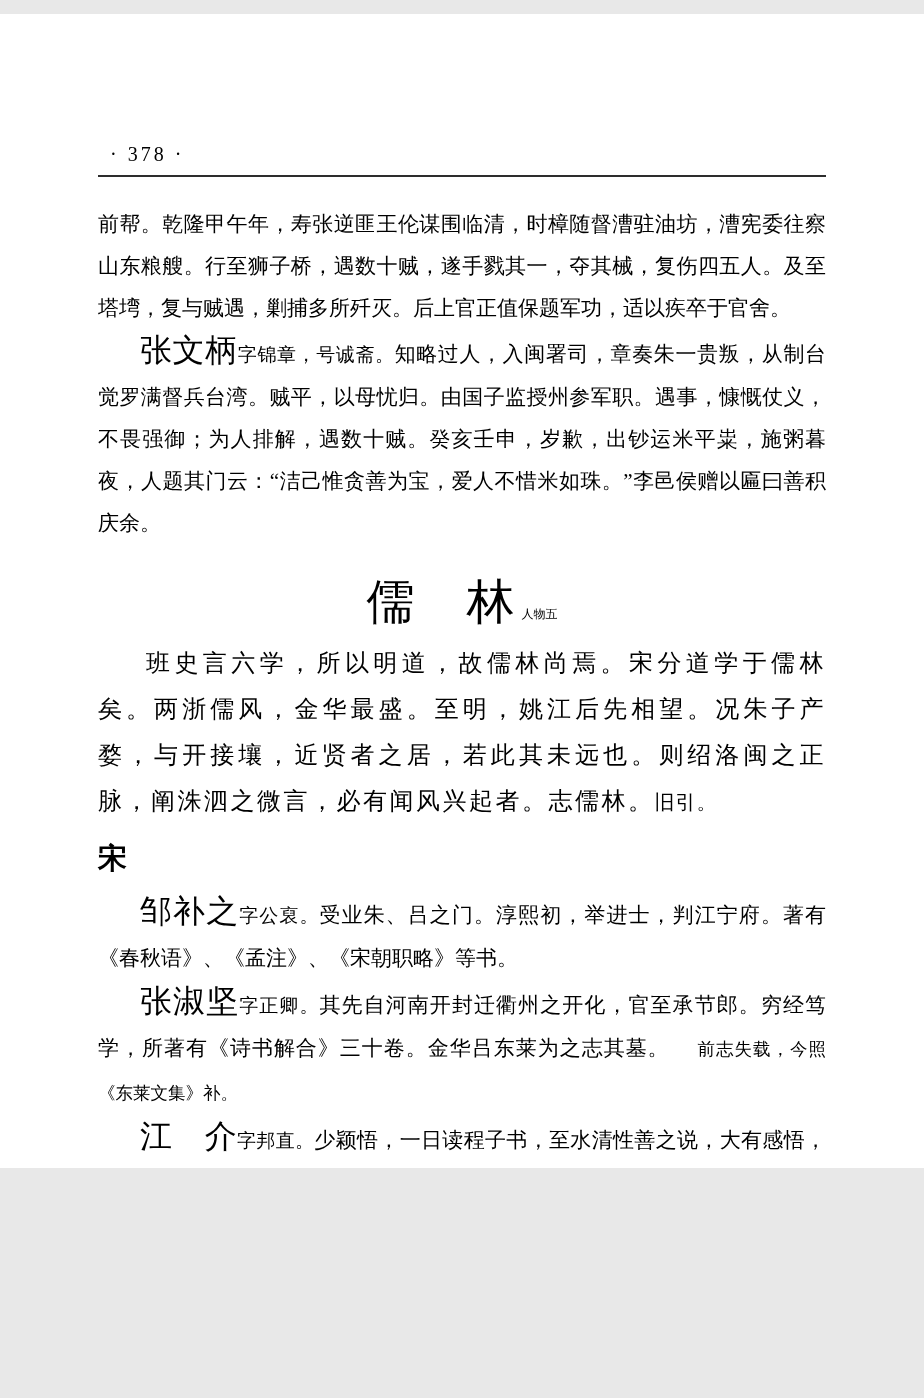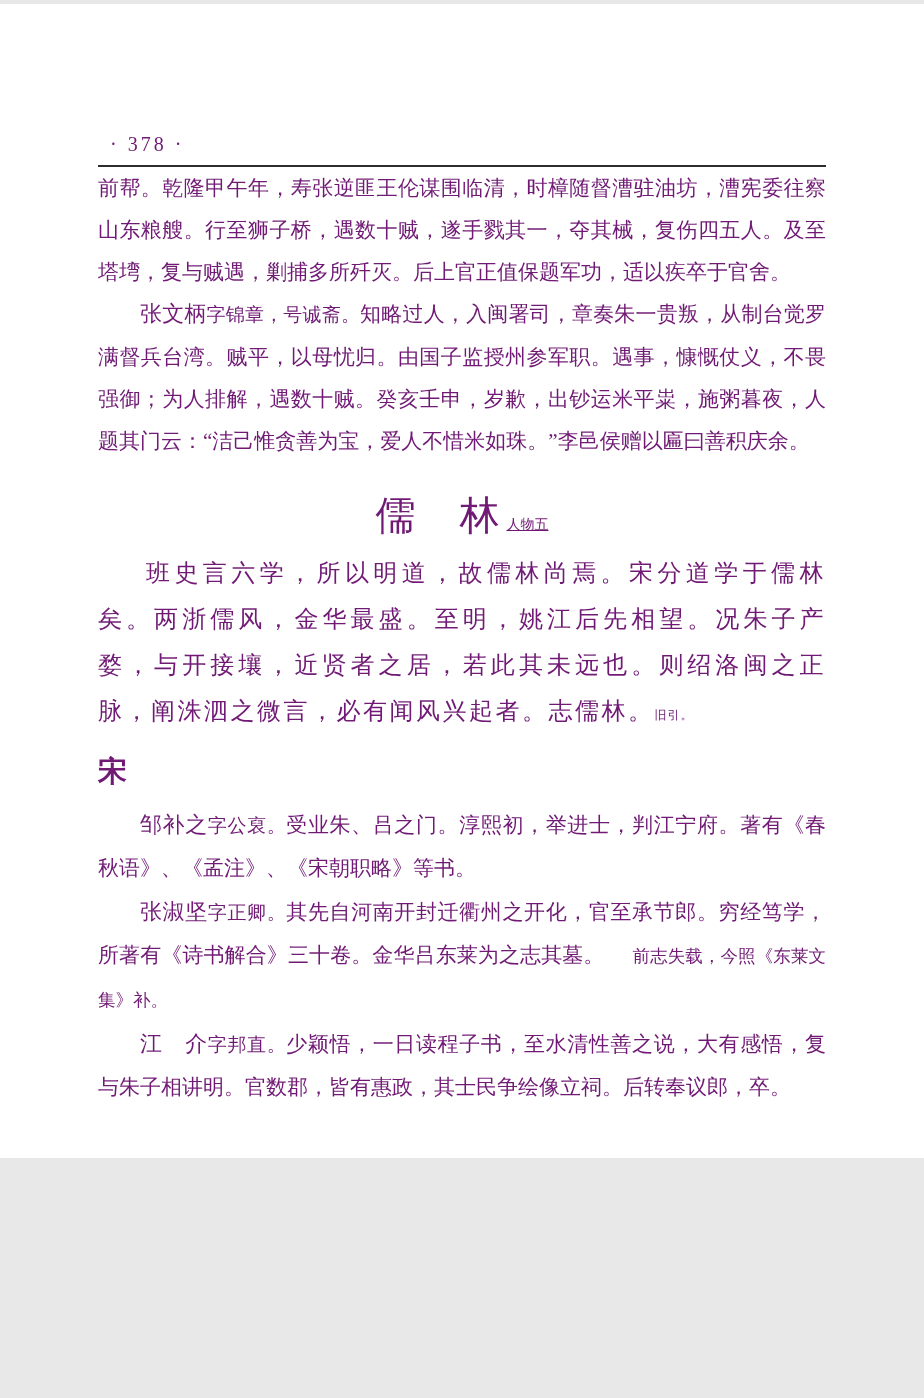"· 378 ·" .page { color: #701a75 -> #000000; margin: 4px auto -> 14px auto }
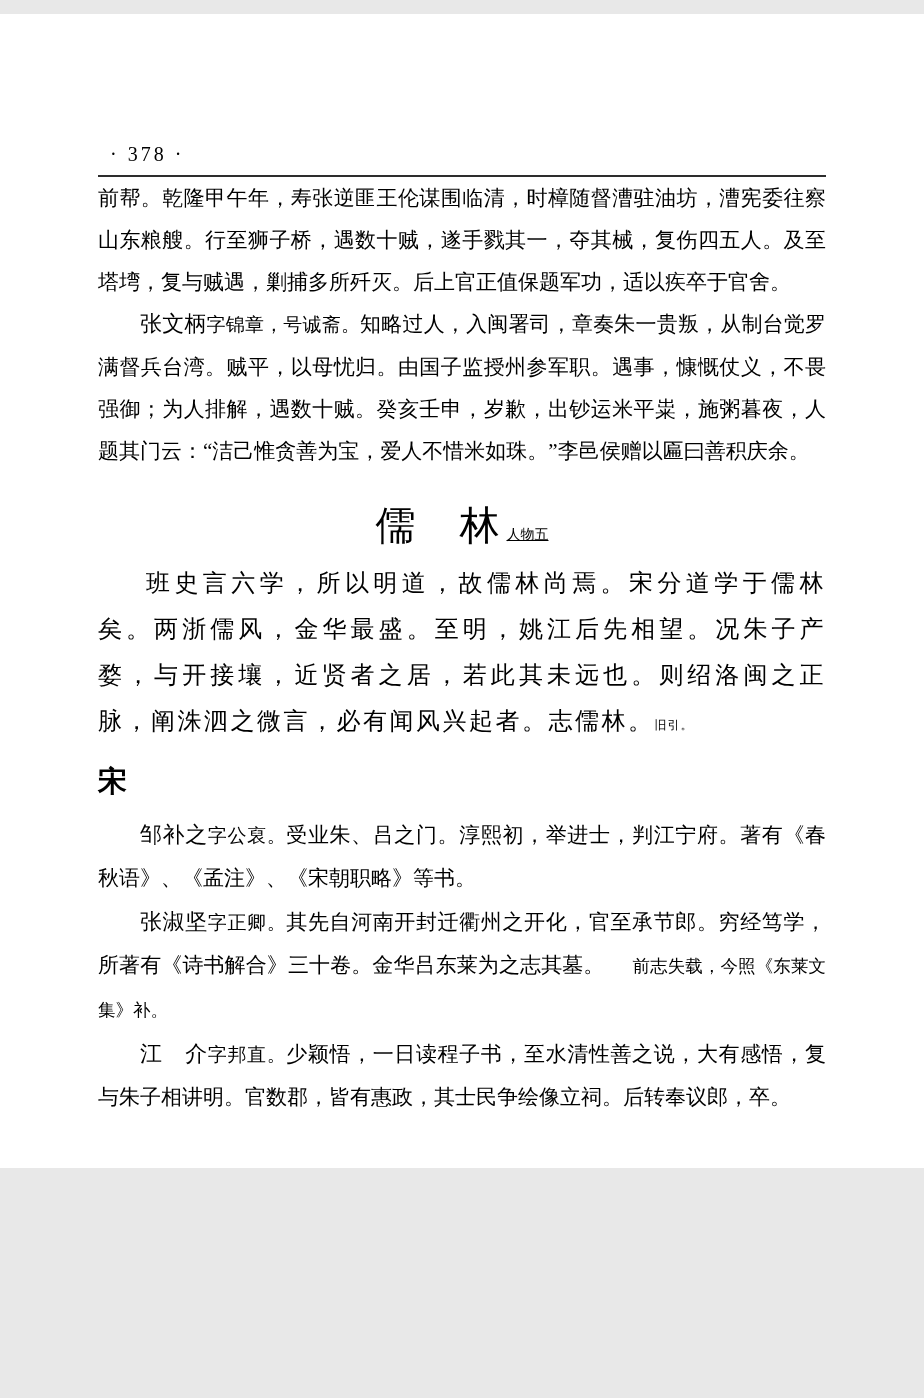"前帮。乾隆甲午年，寿张逆匪王伦谋围临清，时樟随督漕驻油坊，漕宪委往察山东粮艘。行" .page-body { padding-top: none -> 26px }
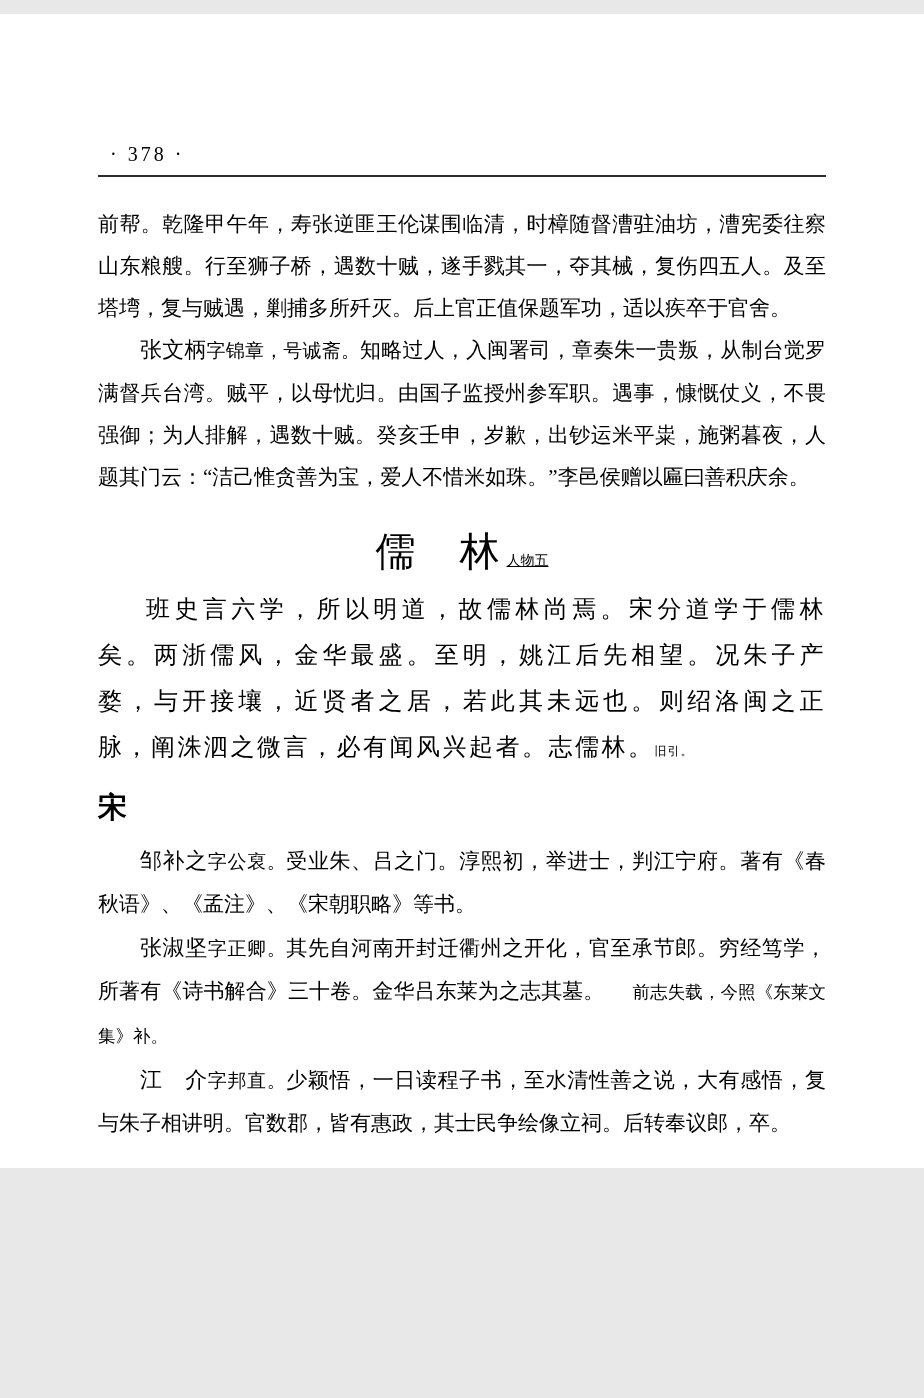"张文柄" .entry-name { font-size: 22px -> 32px }
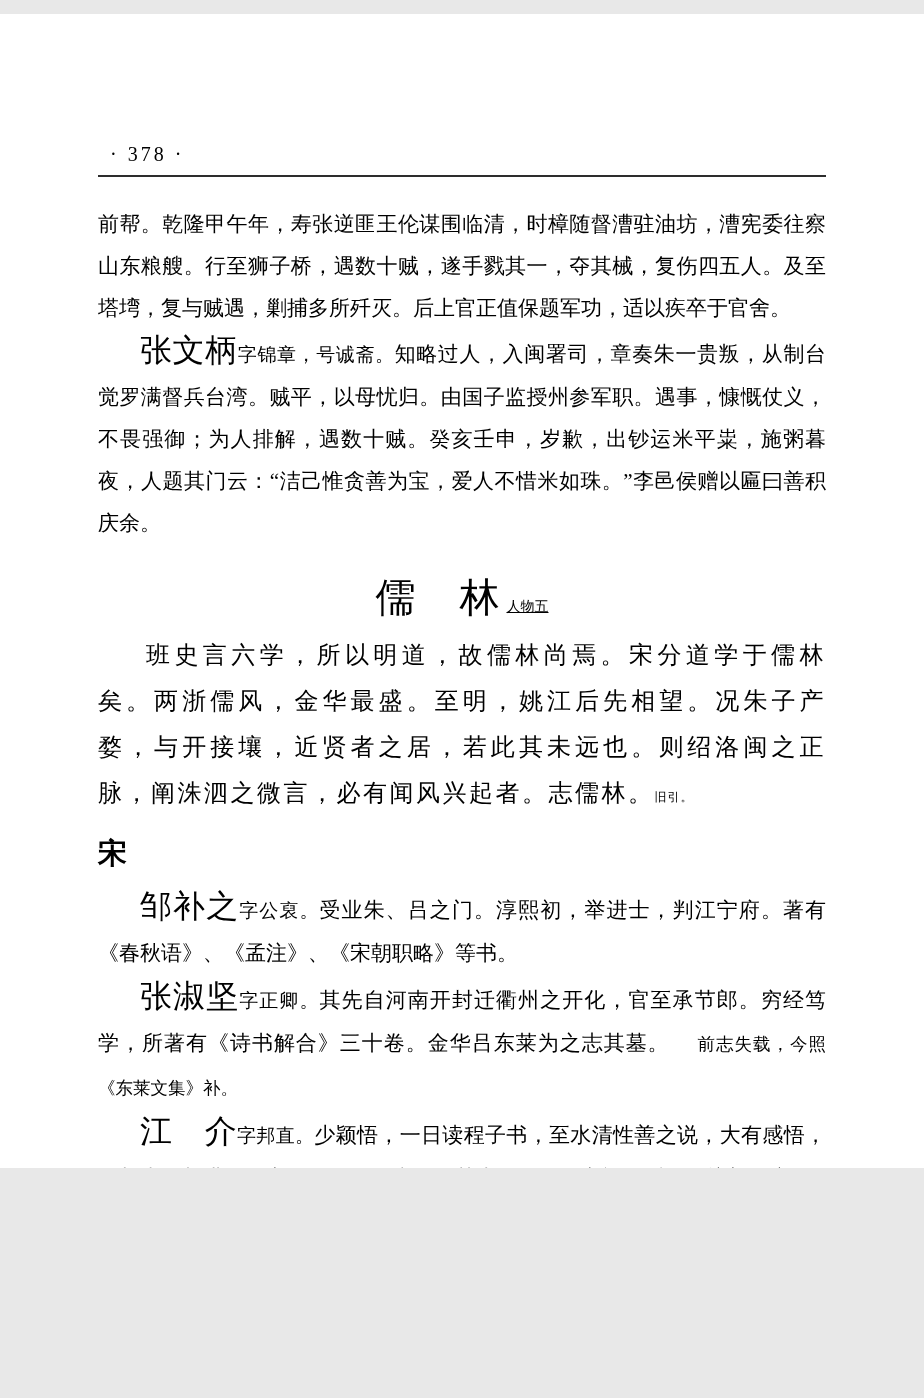"儒 林" .heading-main { font-size: 40px -> 48px }
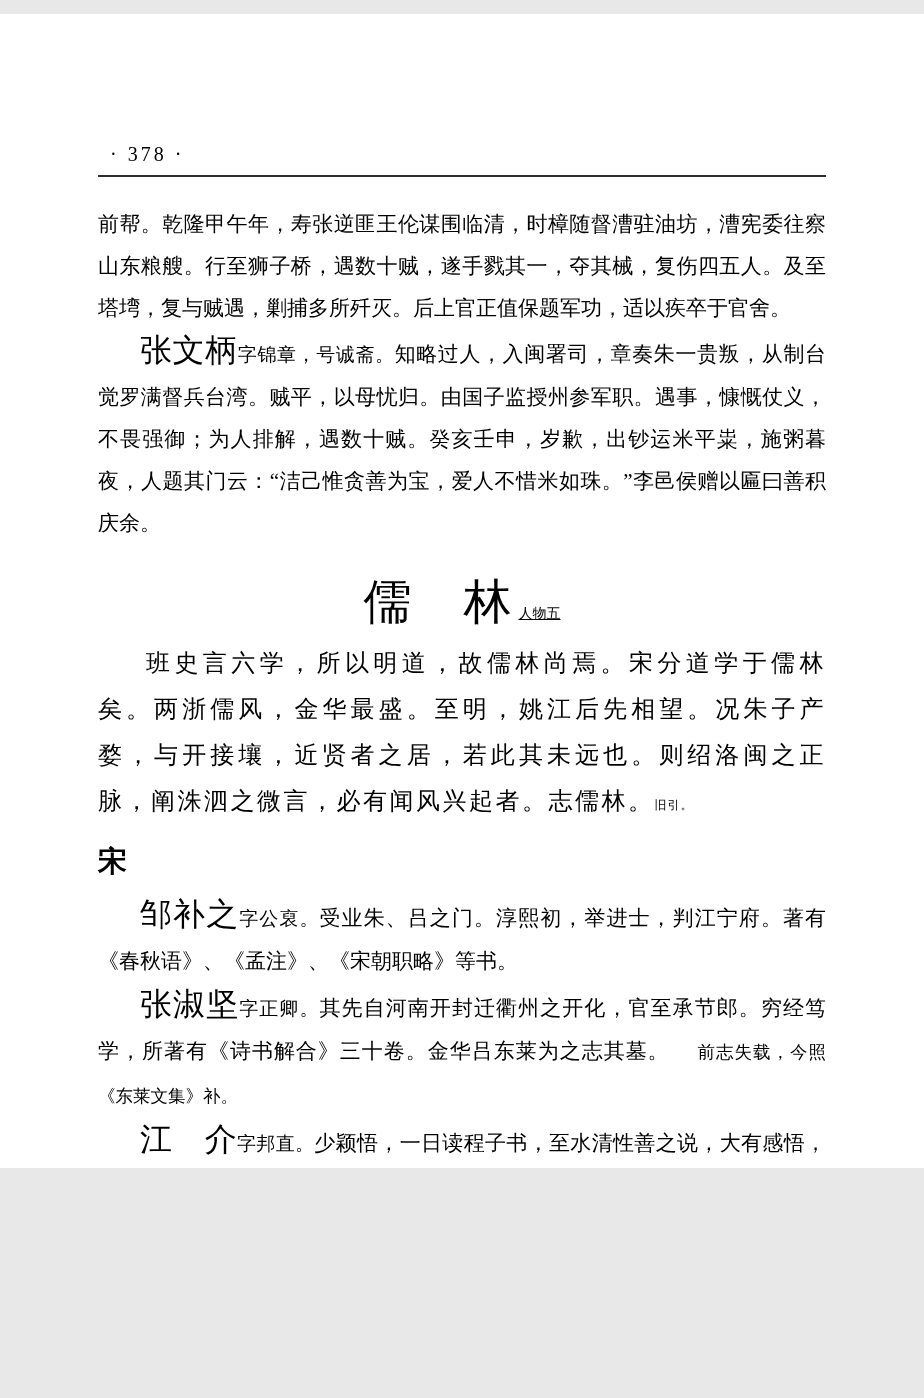"人物五" .heading-sub { font-size: 14px -> 12px; text-decoration: underline -> none }
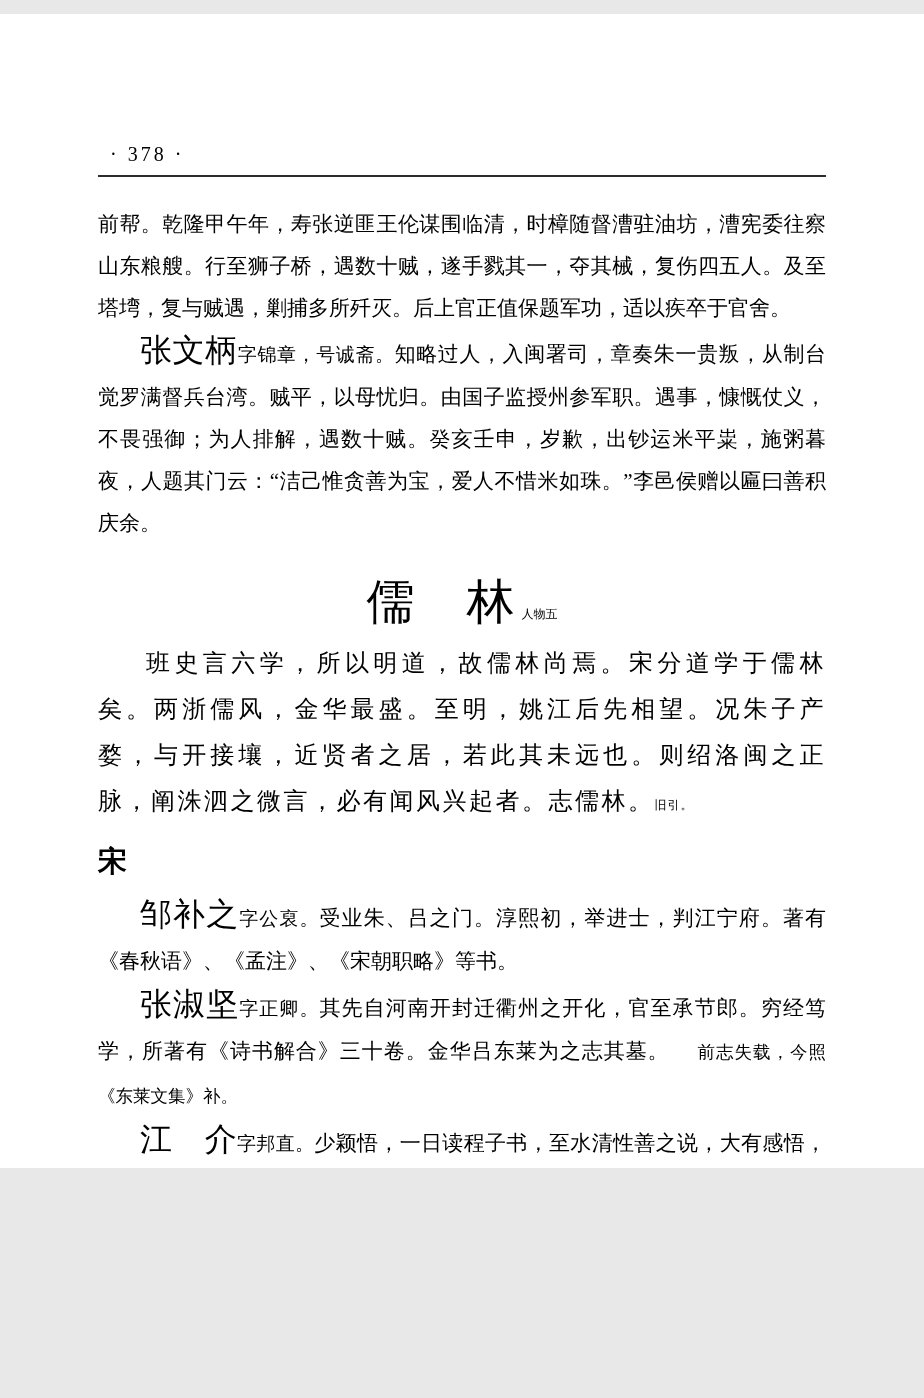"旧引。" .intro-note { font-size: 12px -> 20px }
